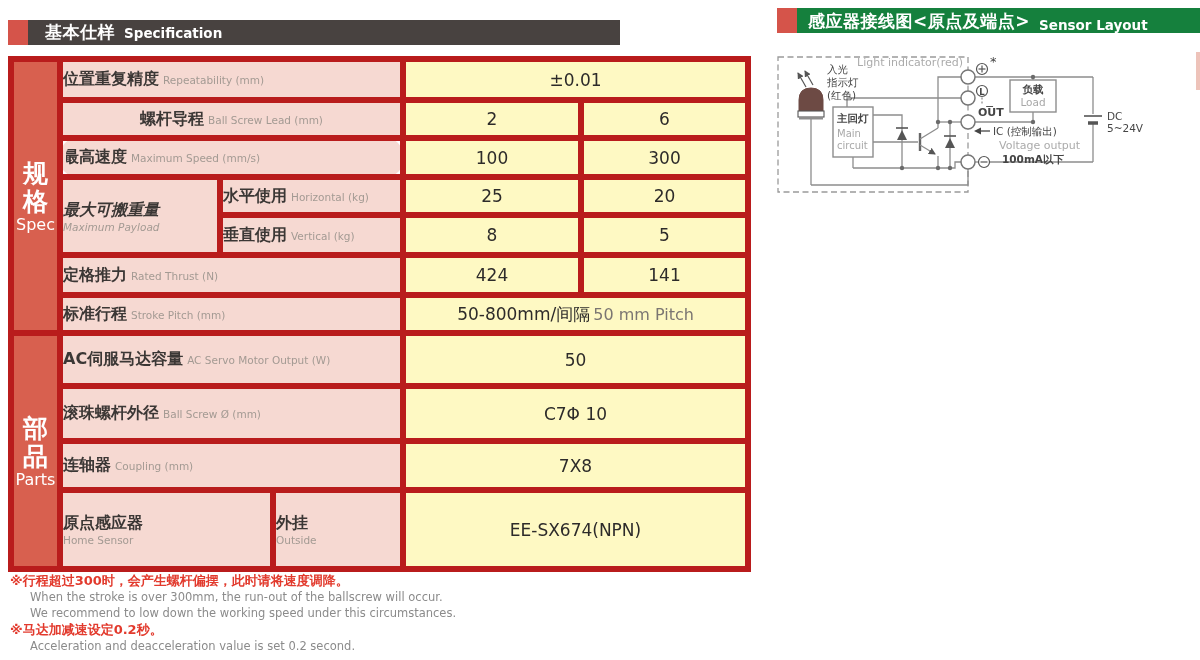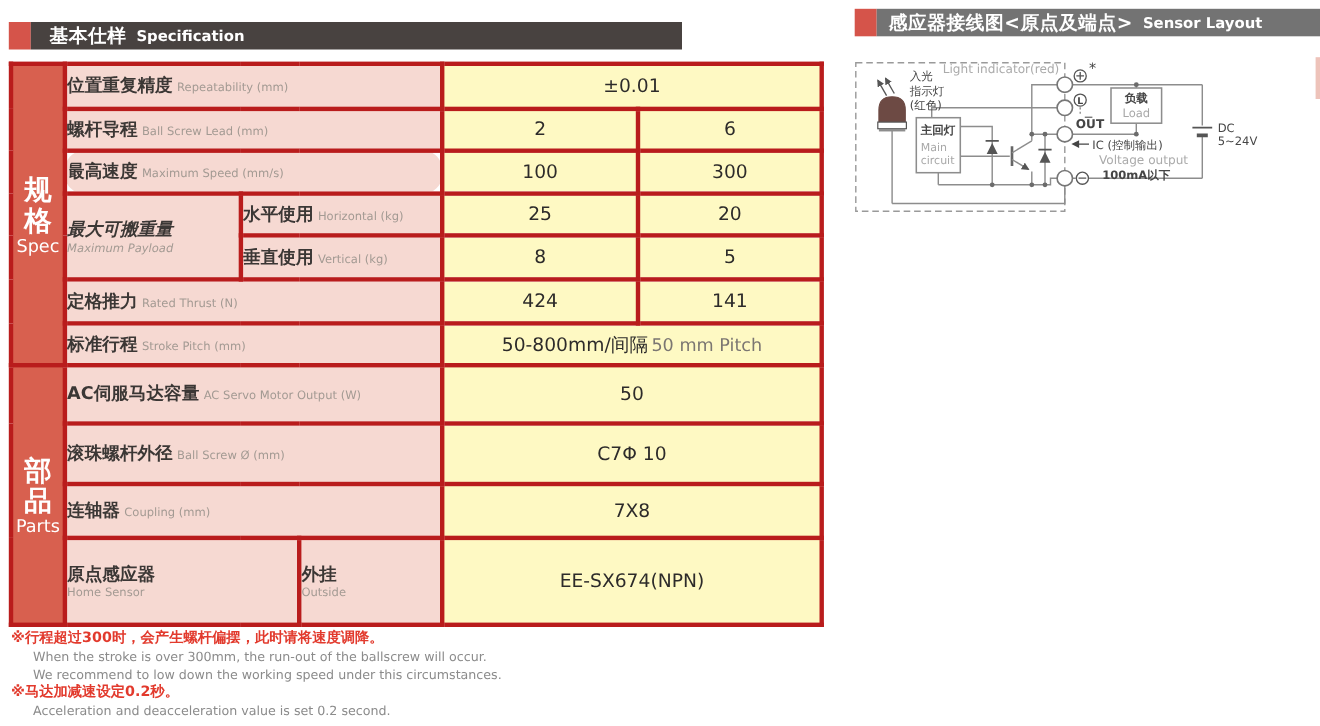"感应器接线图<原点及端点>" div.bar { align-items: none -> flex-end; background: #737373 -> #15803d }
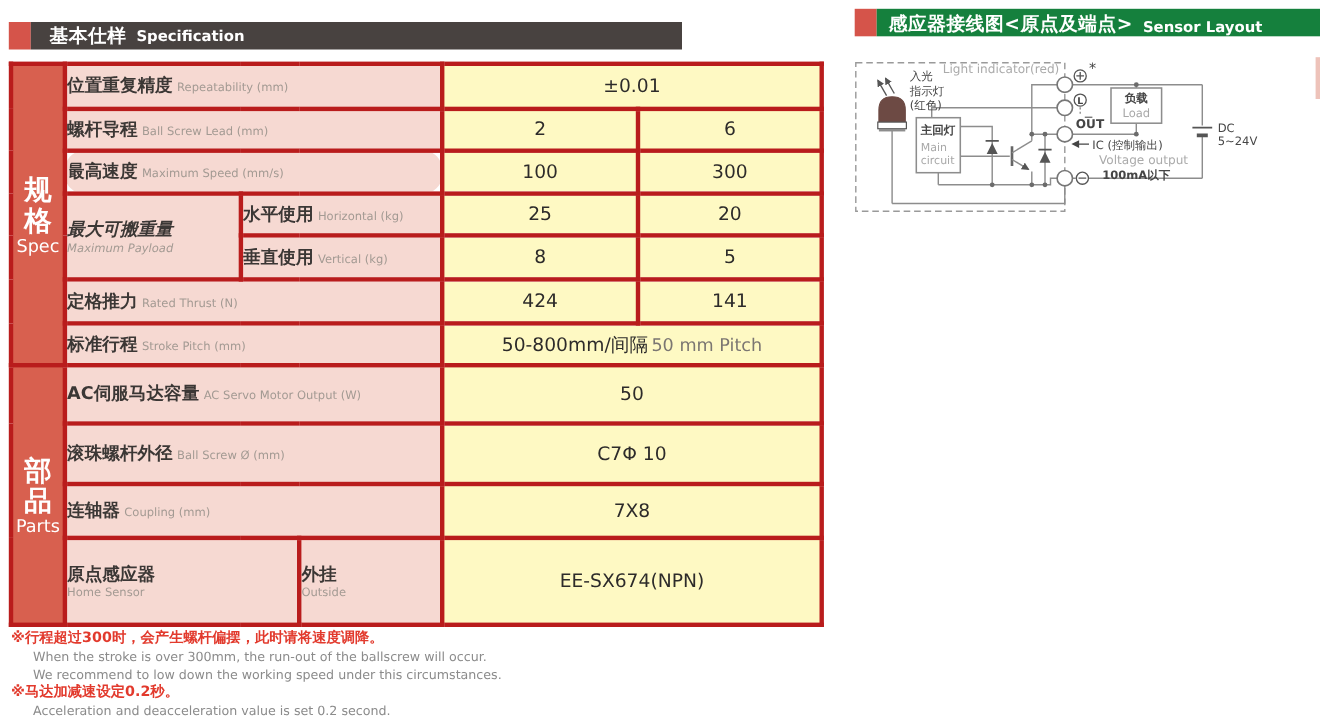"位置重复精度 Repeatability (mm)" table.spec td,table.spec th { border: 4px solid #b91c1c -> 6px solid #b91c1c }
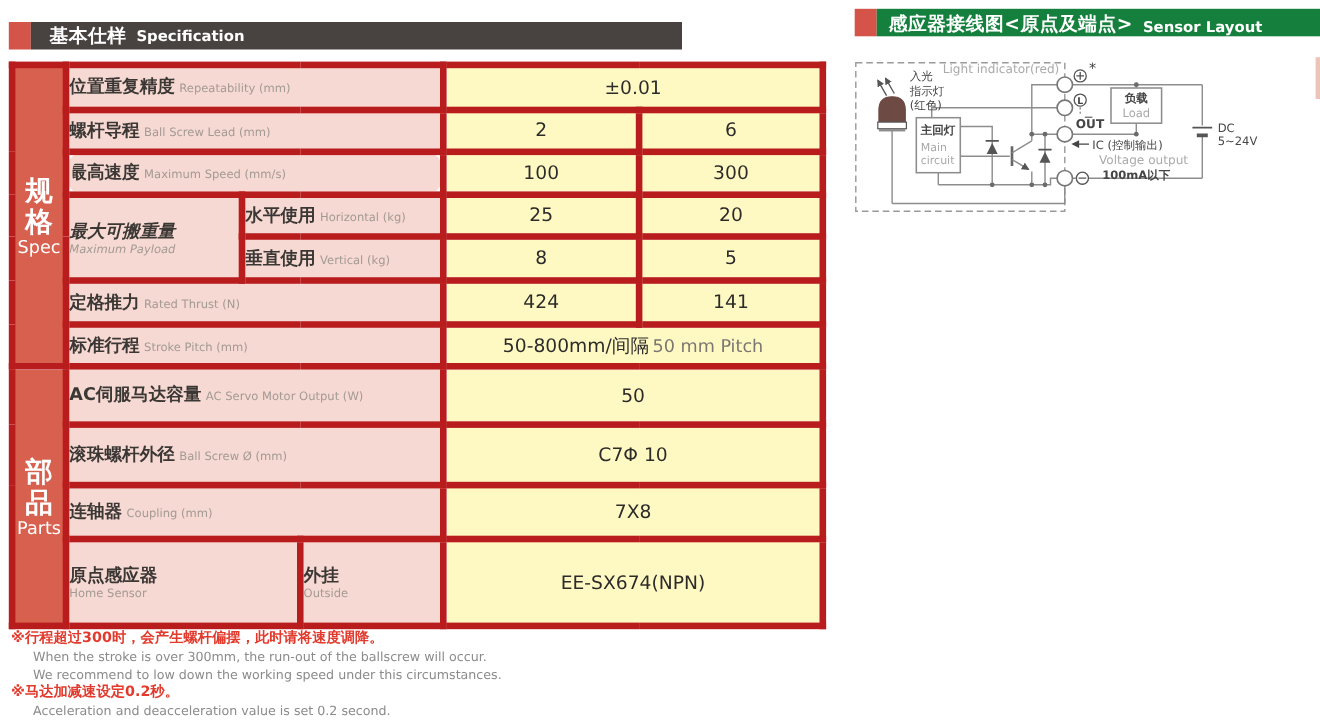"螺杆导程 Ball Screw Lead (mm)" td.lab { text-align: none -> center }
